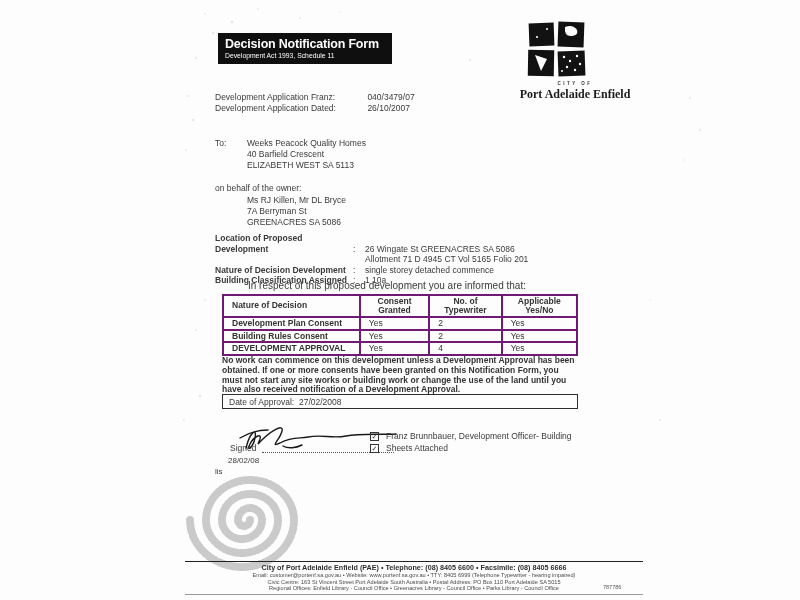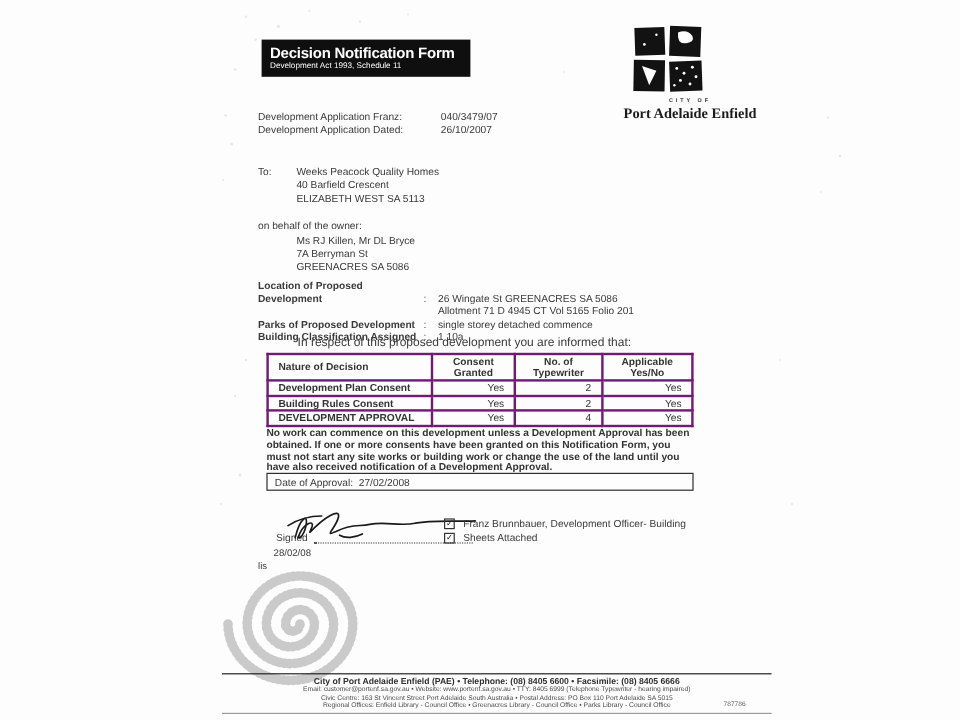"Parks of Proposed Development" span.dlbl { text: Parks of Proposed -> Nature of Decision }
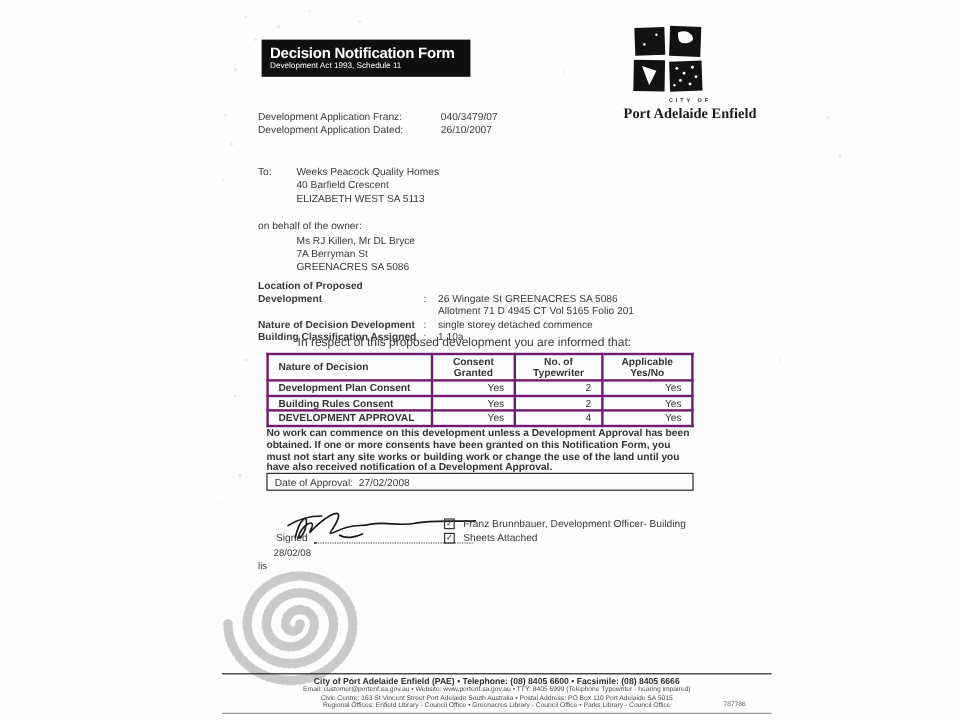"Yes" table.decision-table td { text-align: right -> left }
